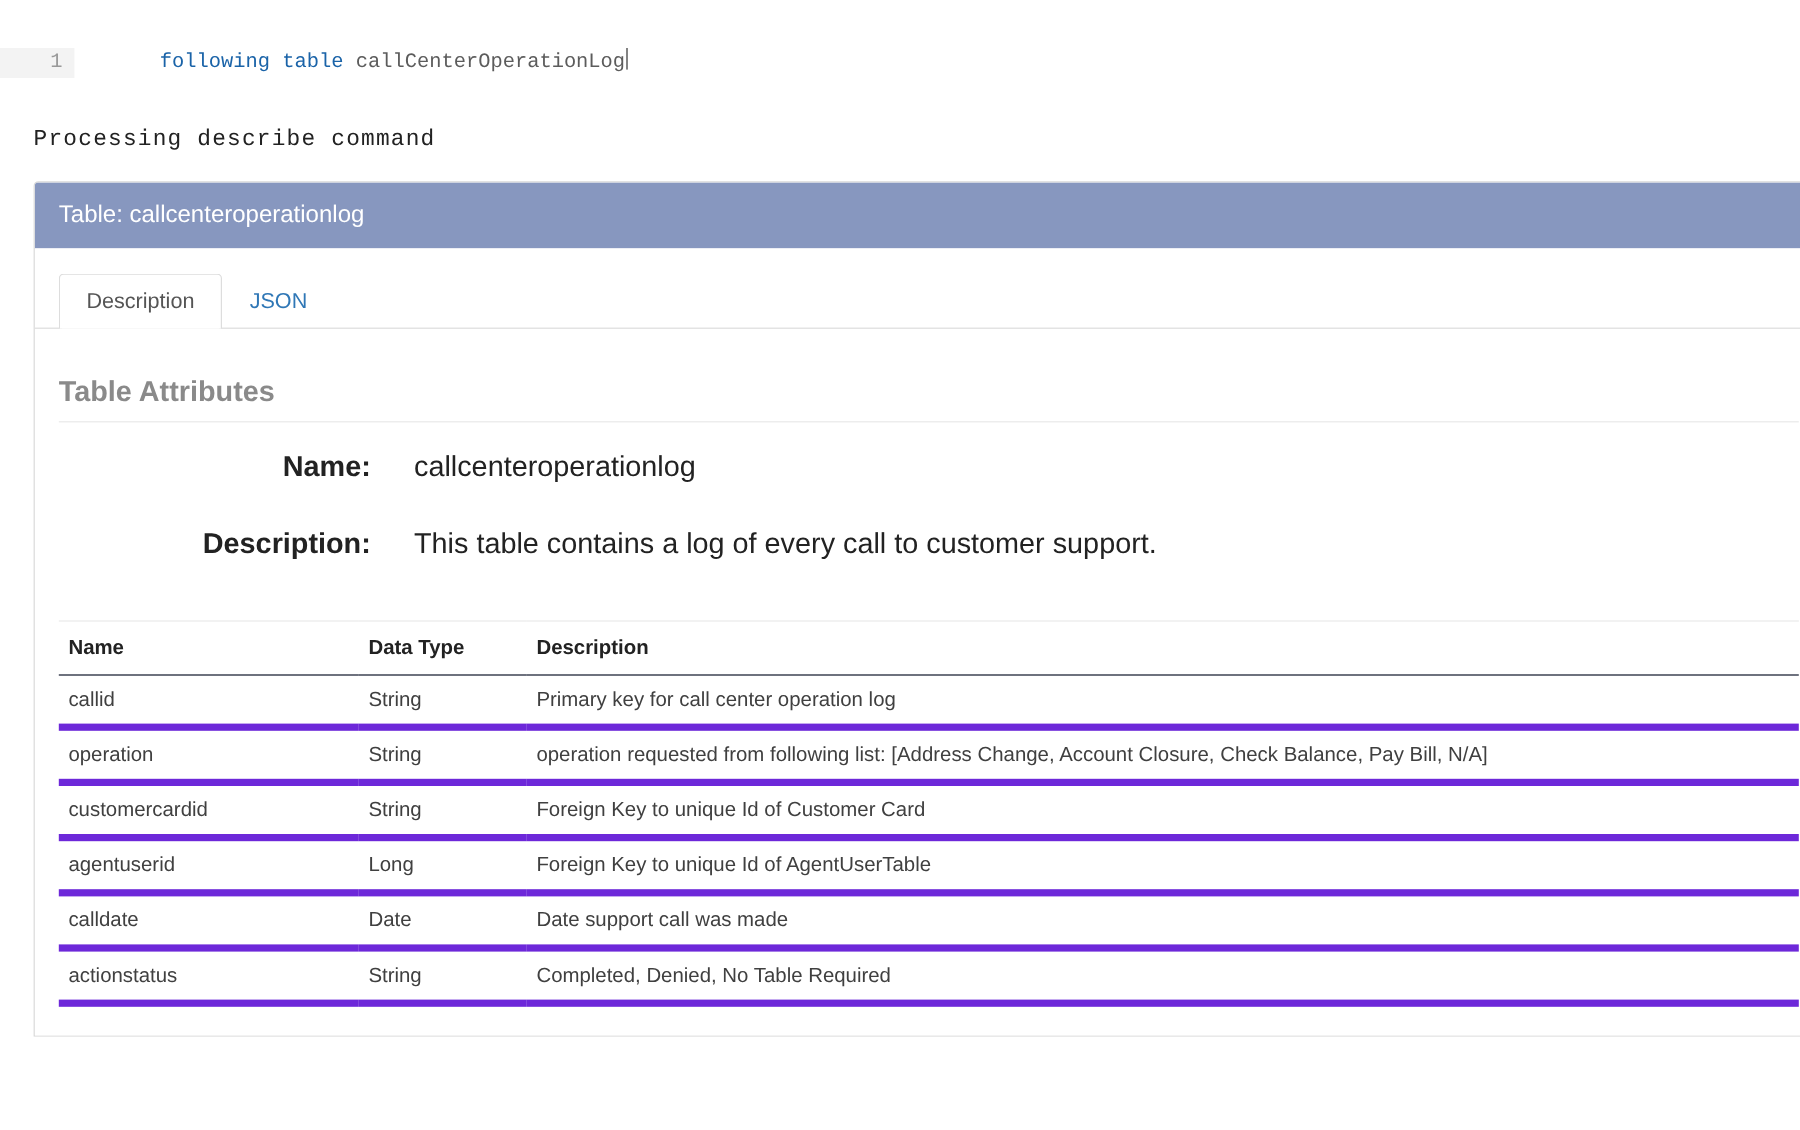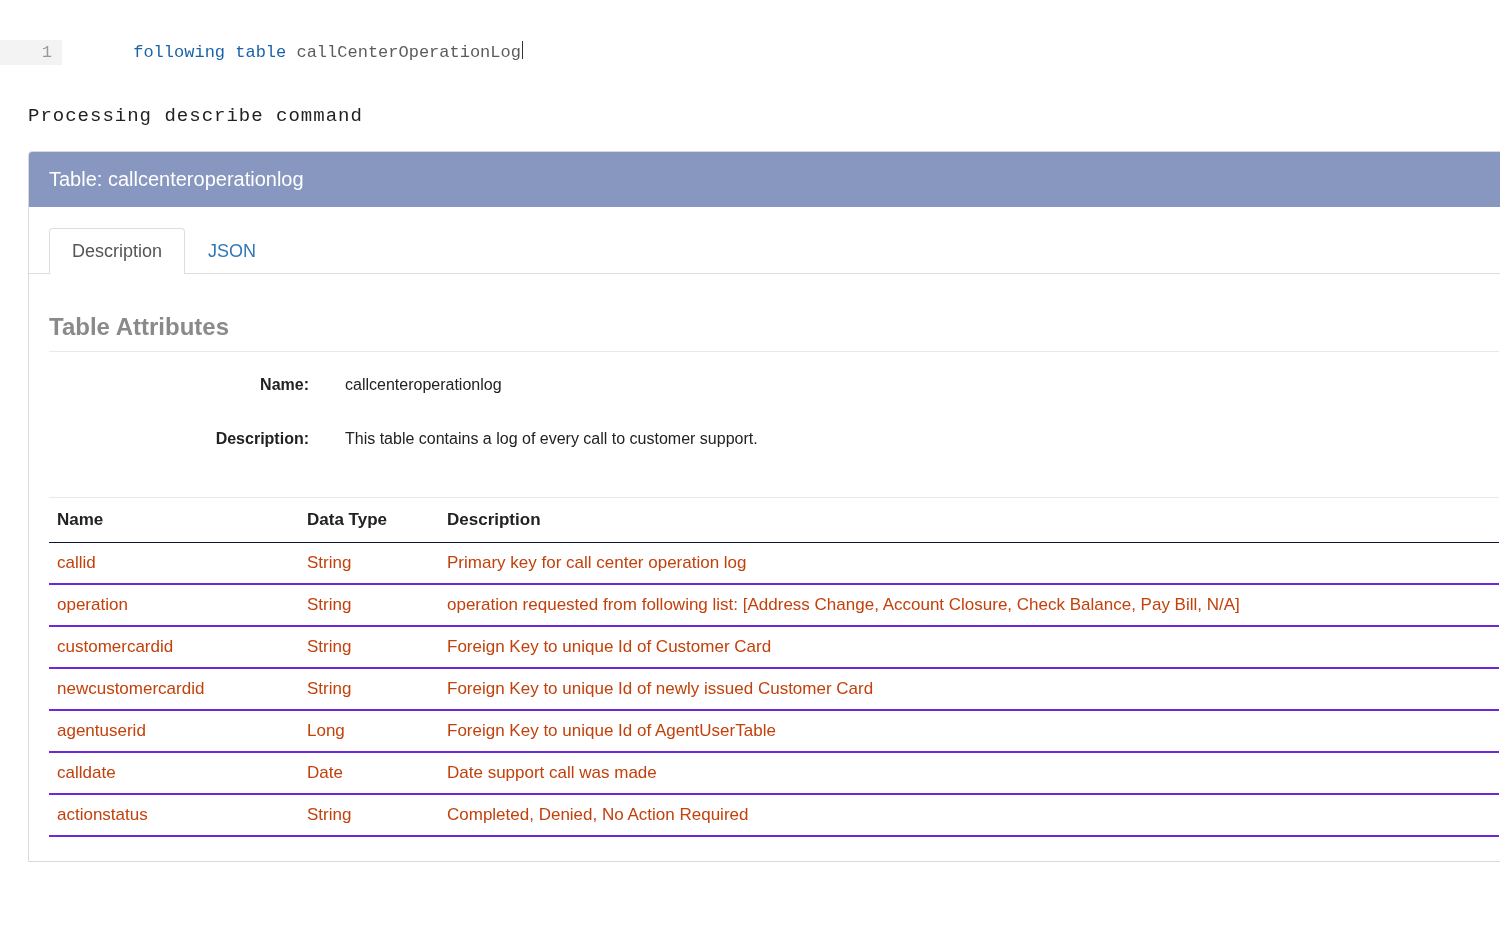"Name:" .attr-list { font-size: 16px -> 24px }
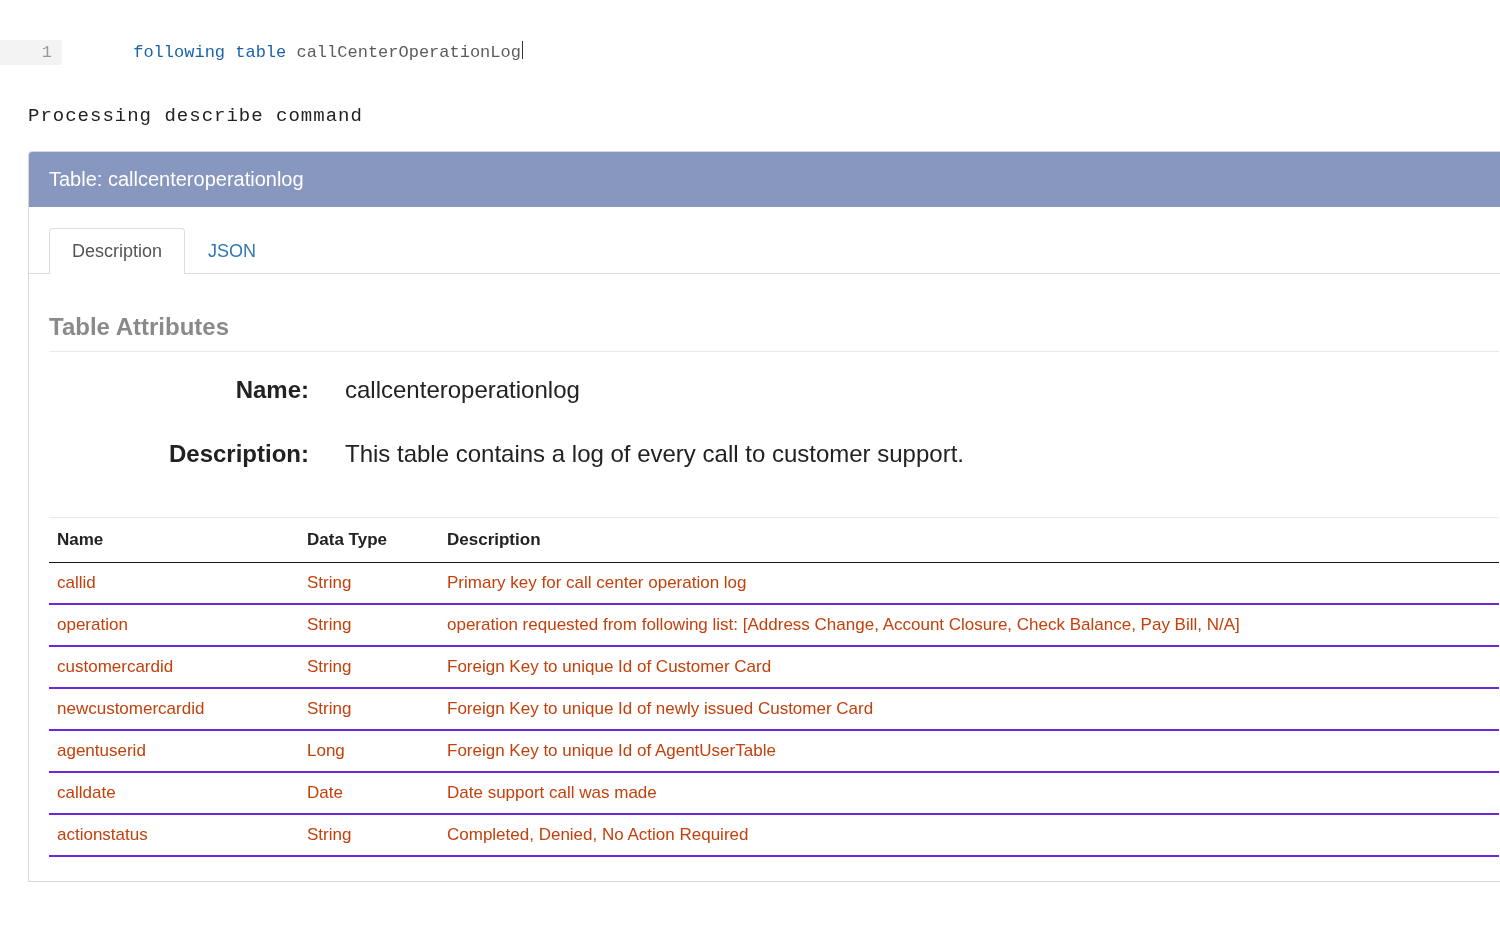"callid" table.fields td { border-bottom: 2px solid #6d28d9 -> 6px solid #6d28d9; color: #c2410c -> #404040 }
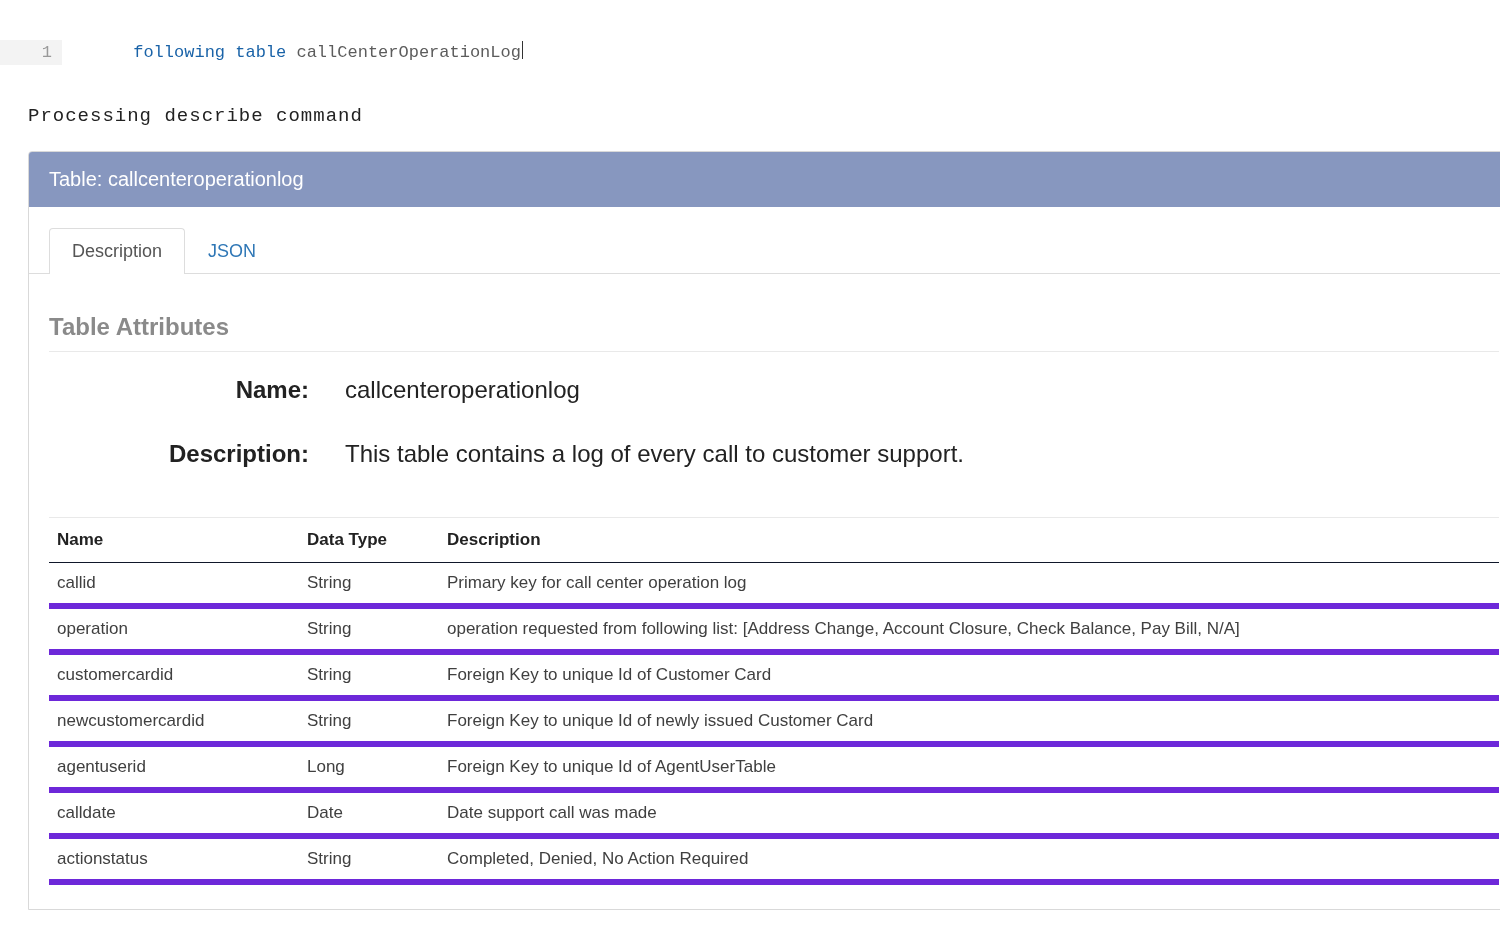"newcustomercardid" tr { html: <tr> <td>newcustomercardid</td> <td>String</td> <td>Foreign Key to unique Id of newly issued Customer Card</td> </tr> -> none }
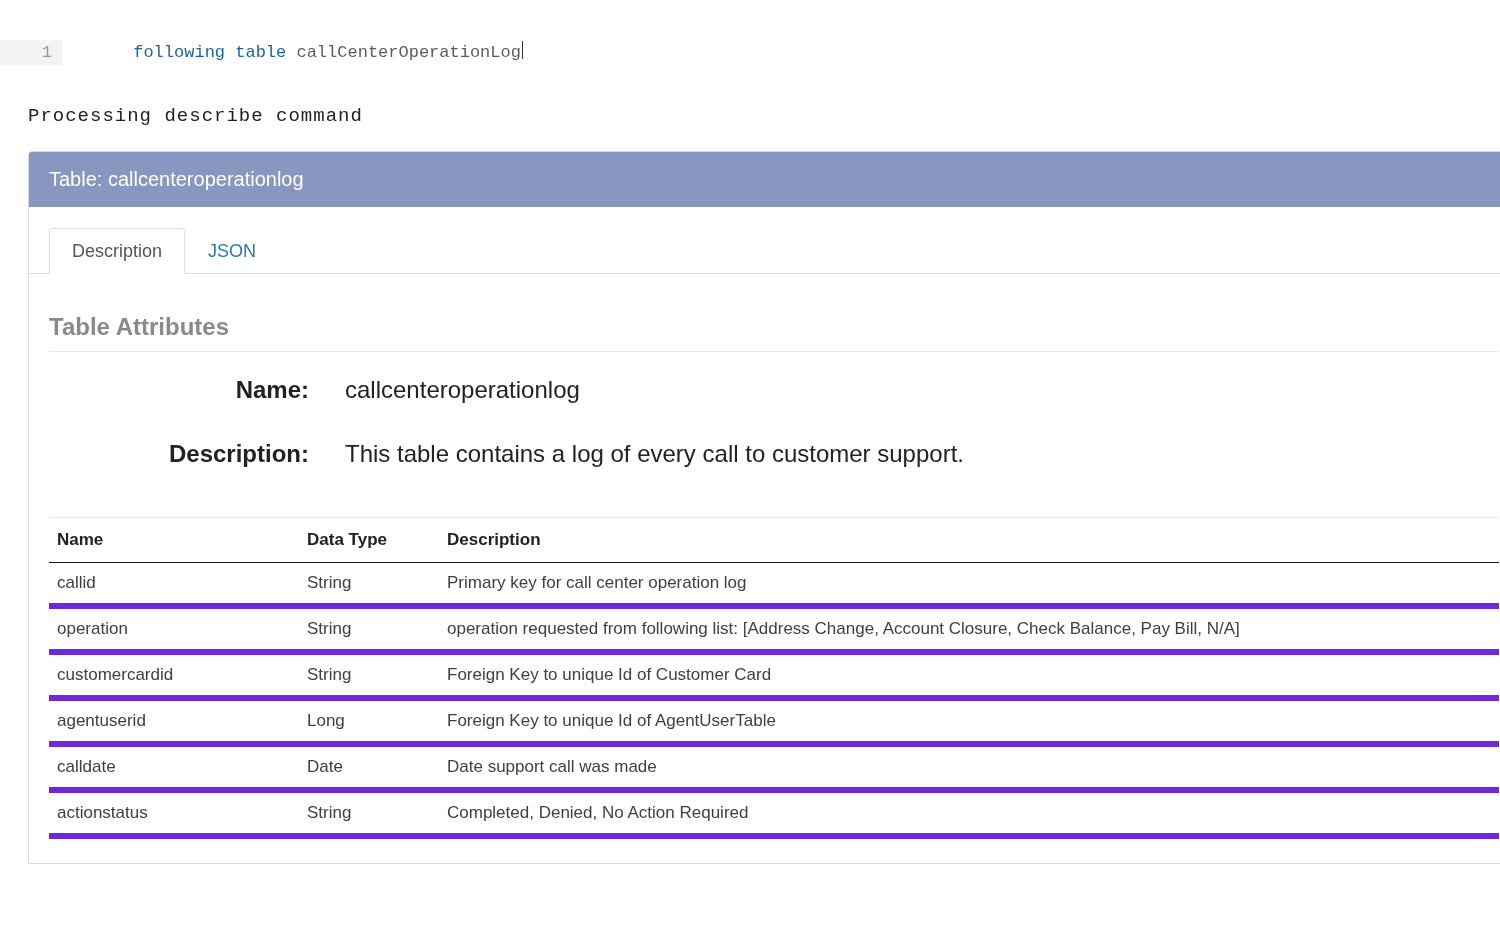"Completed, Denied, No Action Required" td { text: Action -> Table }
